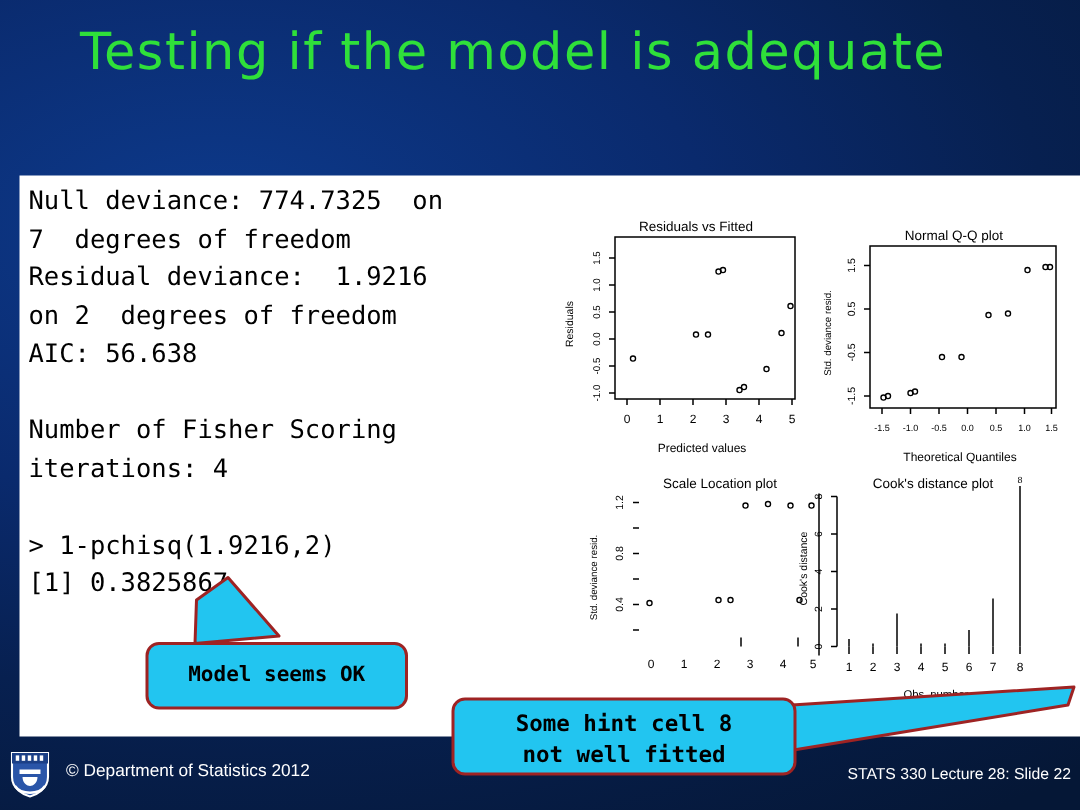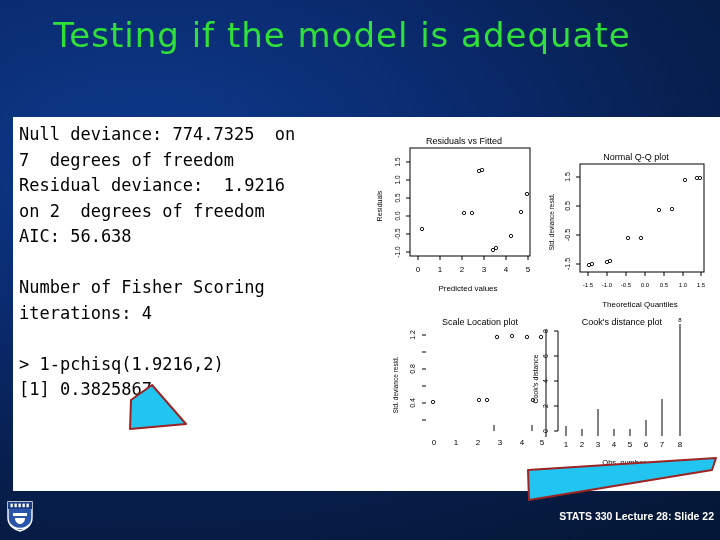"Residuals vs Fitted" .p-tl { top: 0 -> 10px }
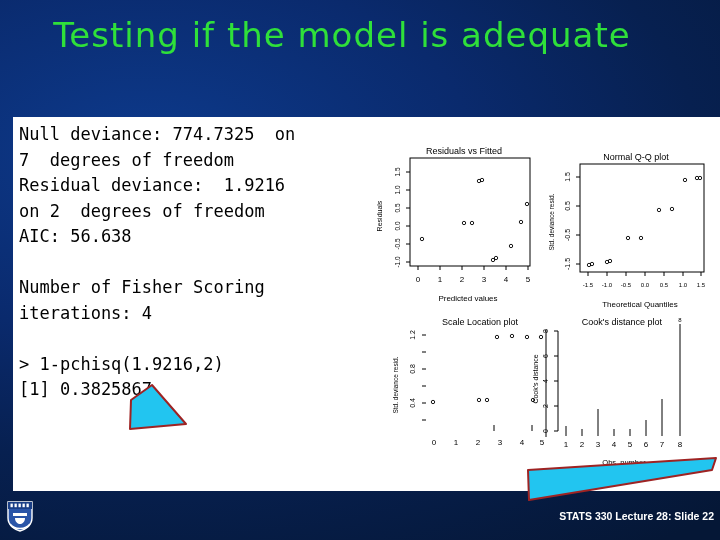"Model seems OK" div.callout { html: none -> <div>Model seems OK</div> }
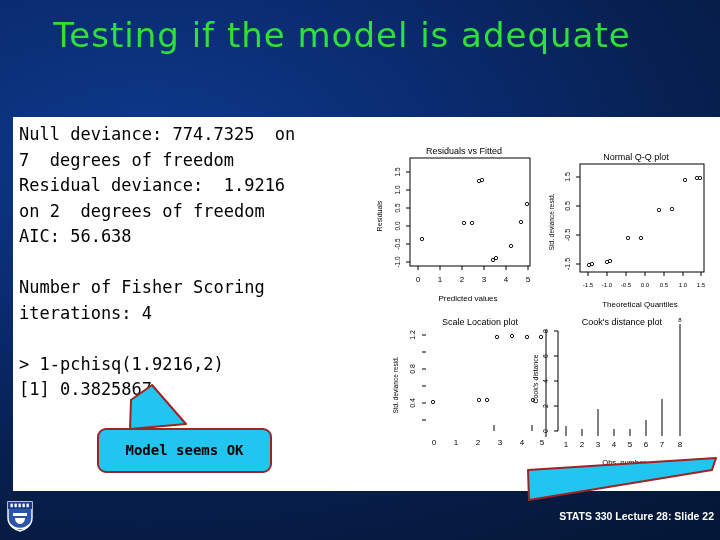"Some hint cell 8" div.callout { html: none -> <div>Some hint cell 8 not well fitted</div> }
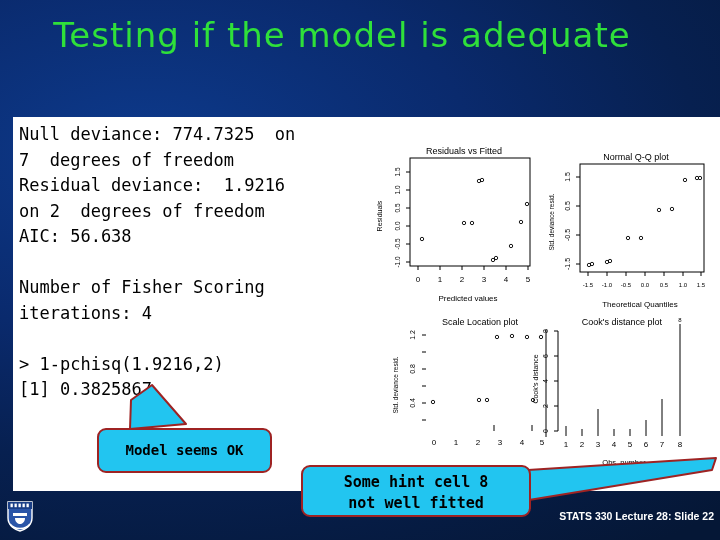"© Department of Statistics 2012" div.footer-copy { html: none -> <div>© Department of Statistics 2012</div> }
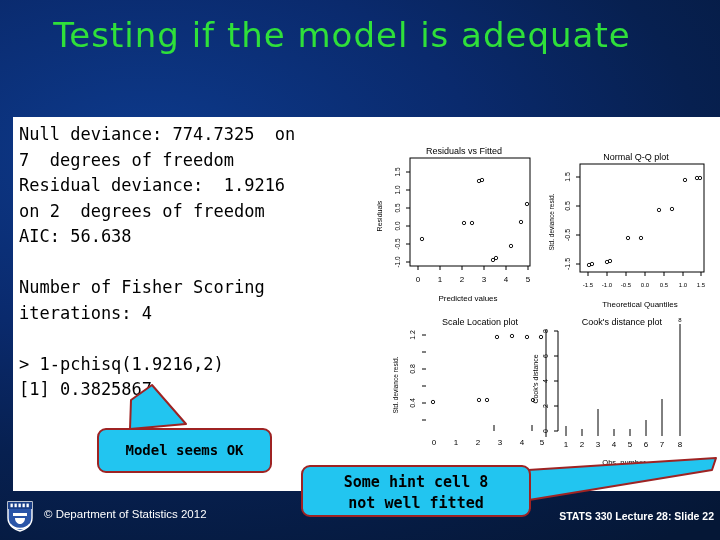"STATS 330 Lecture 28: Slide" .footer-slide { font-weight: bold -> none }
